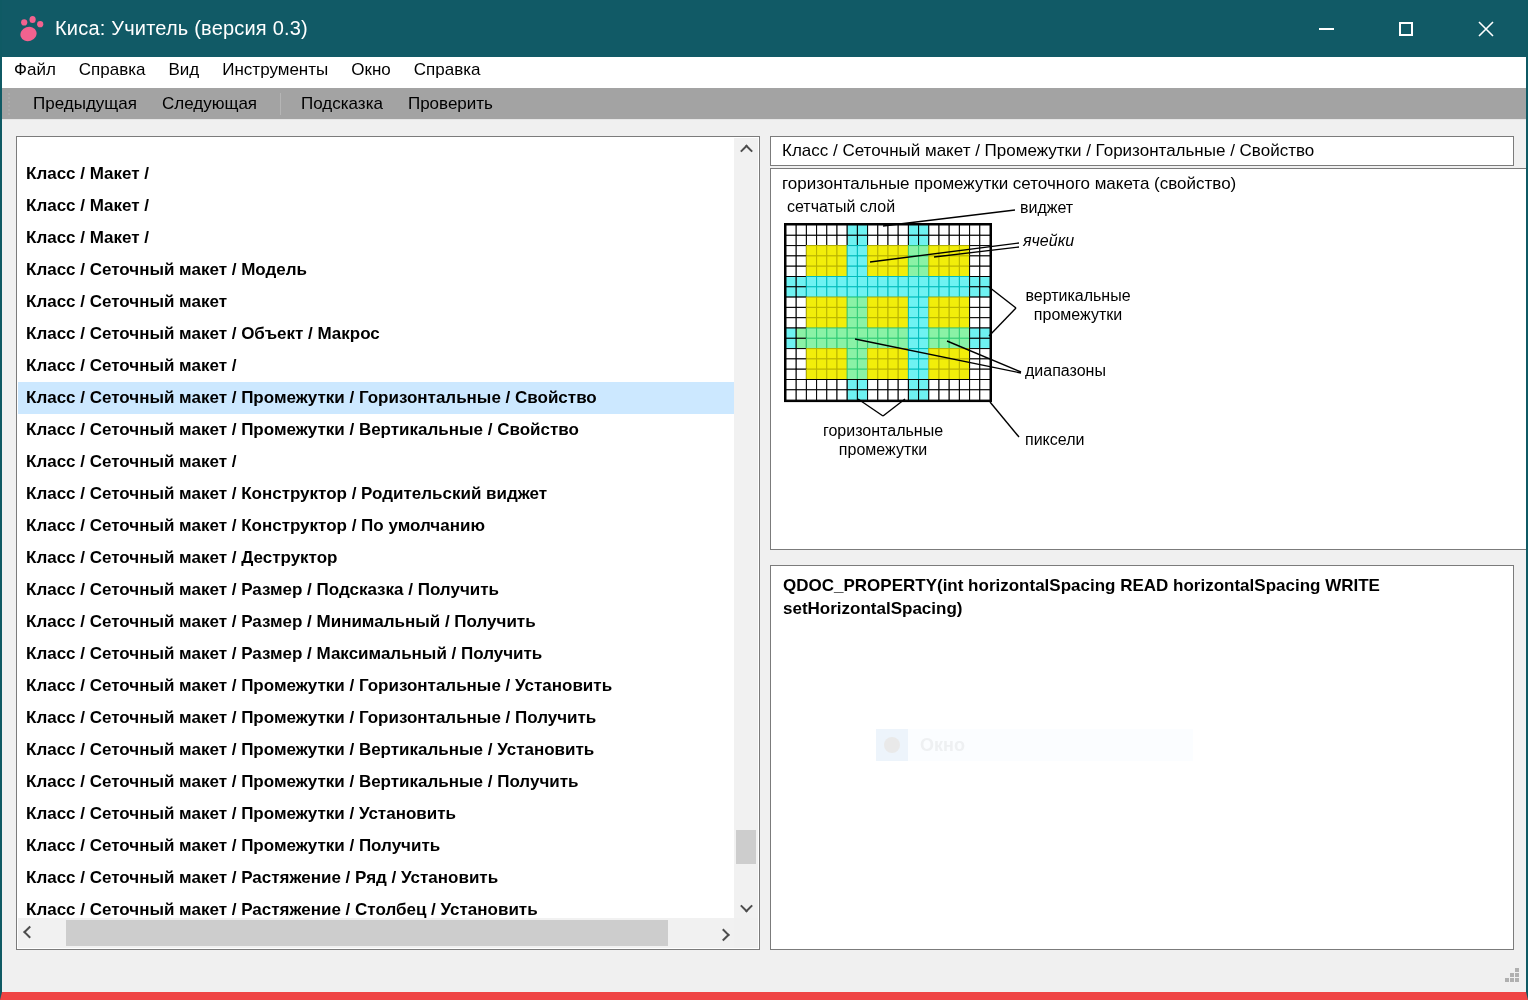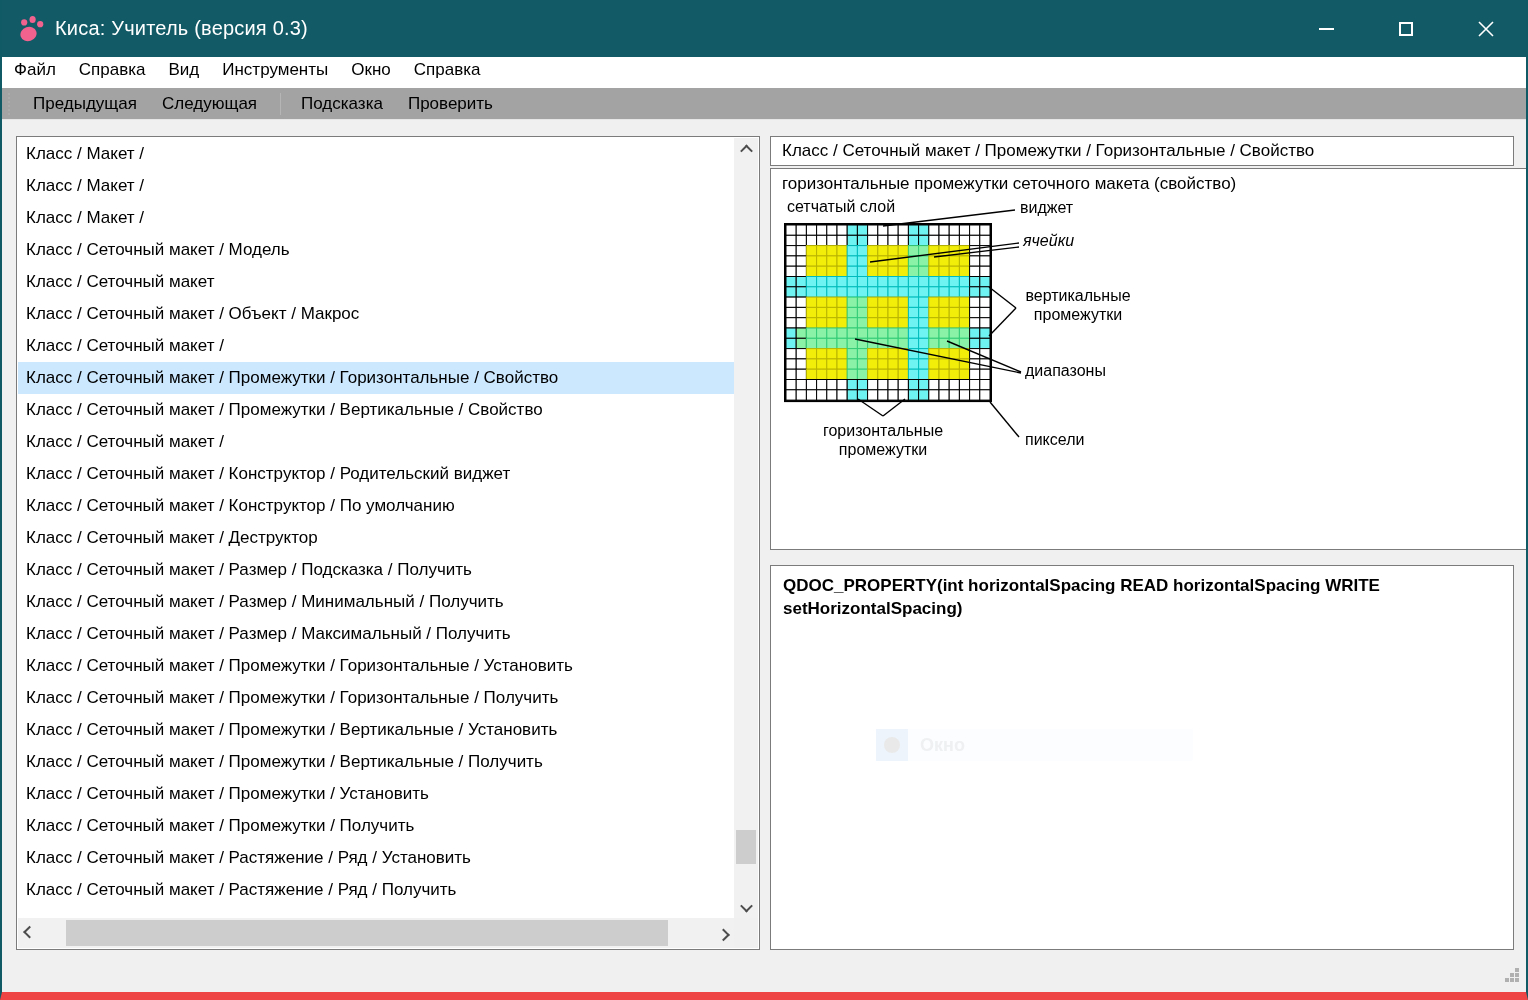"Класс / Макет /" .list-rows { font-weight: none -> bold; padding-top: 0 -> 20px }
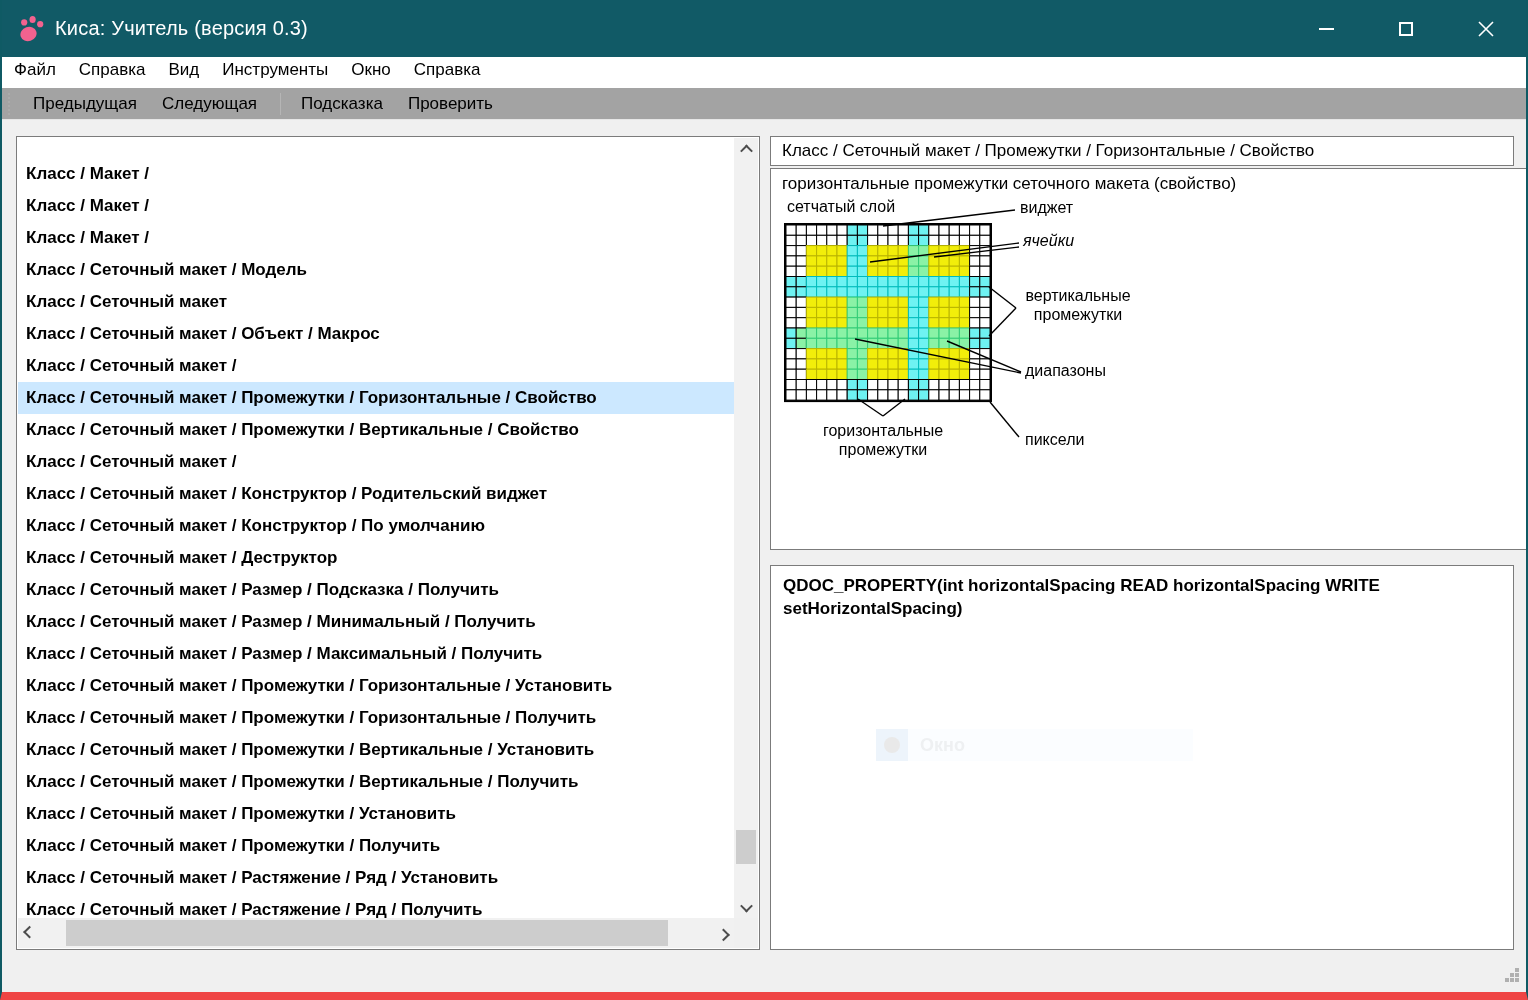"Класс / Сеточный макет / Растяжение / Столбец" div.row { html: none -> <div>Класс / Сеточный макет / Растяжение / Столбец / Установить</div> }
